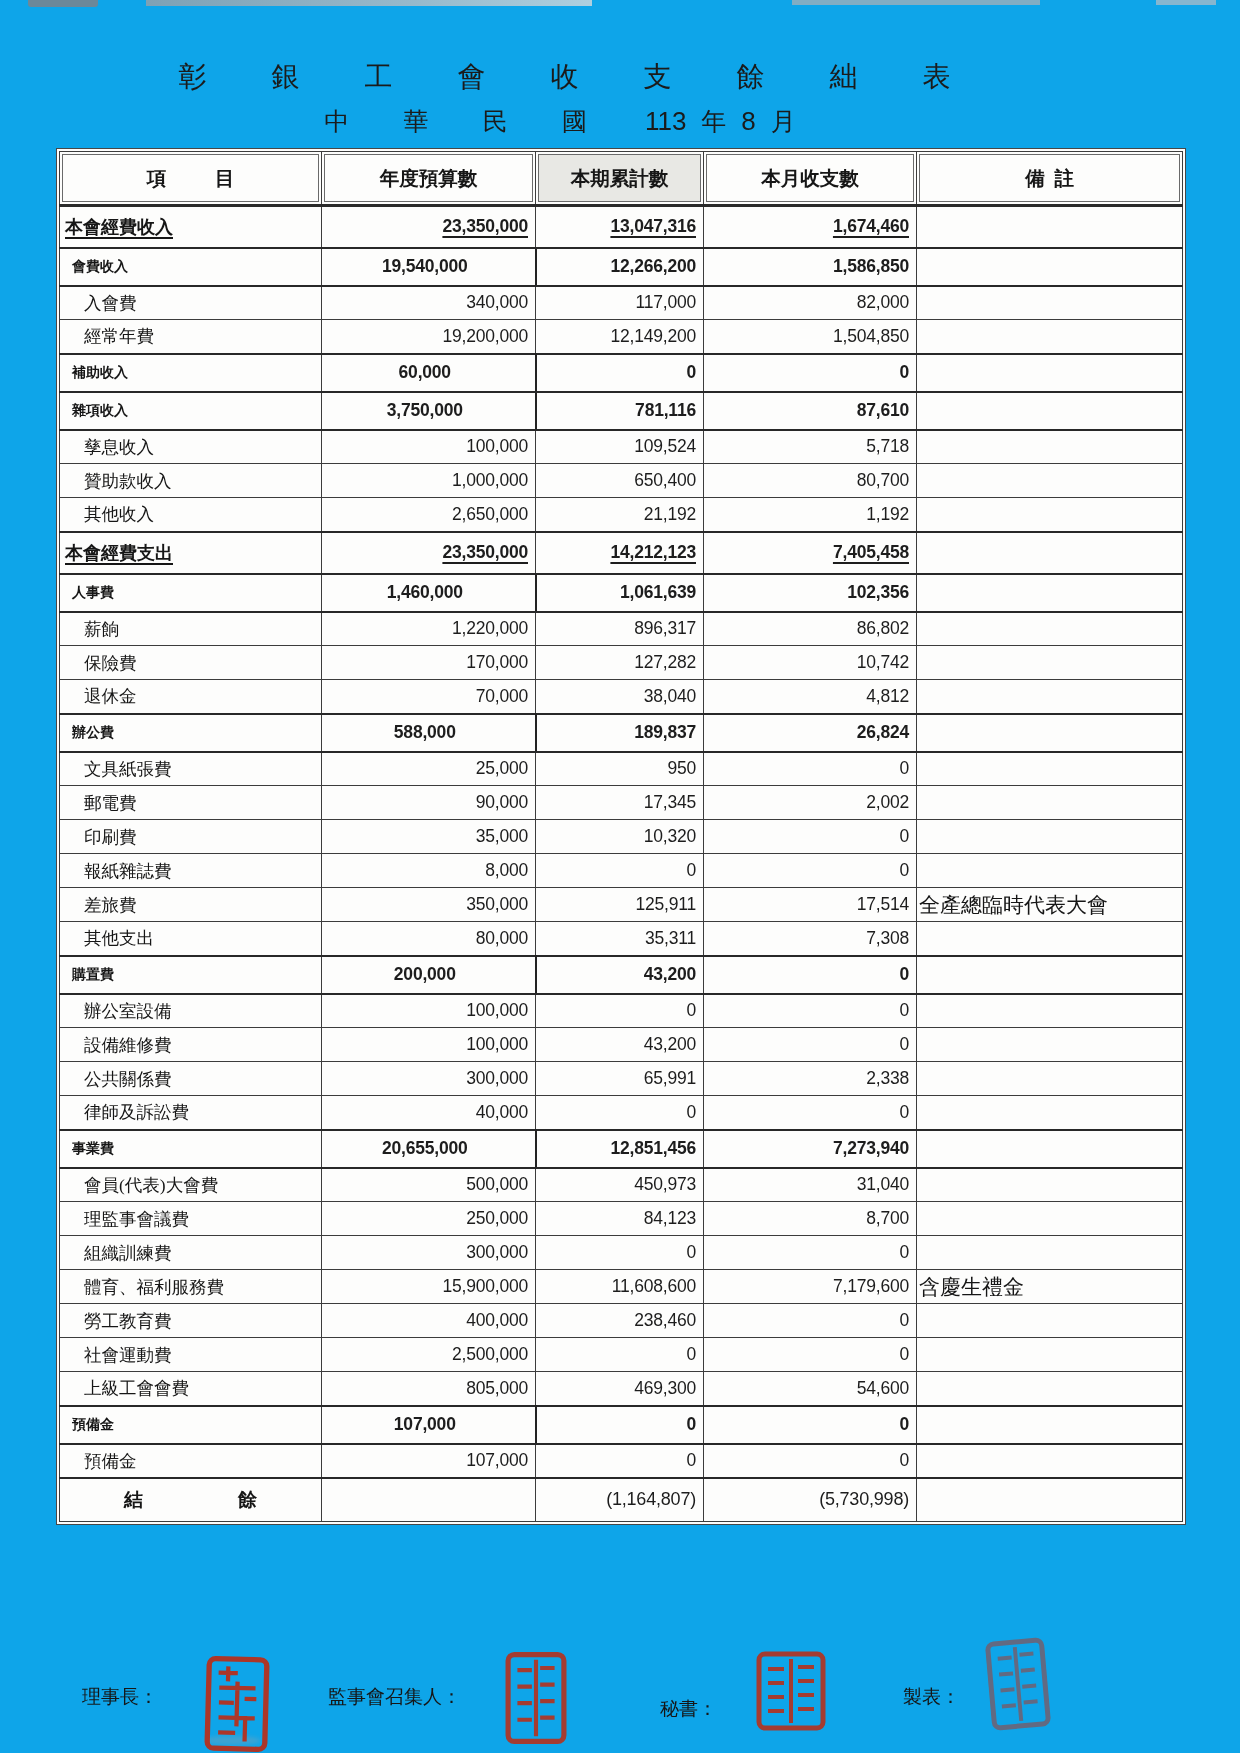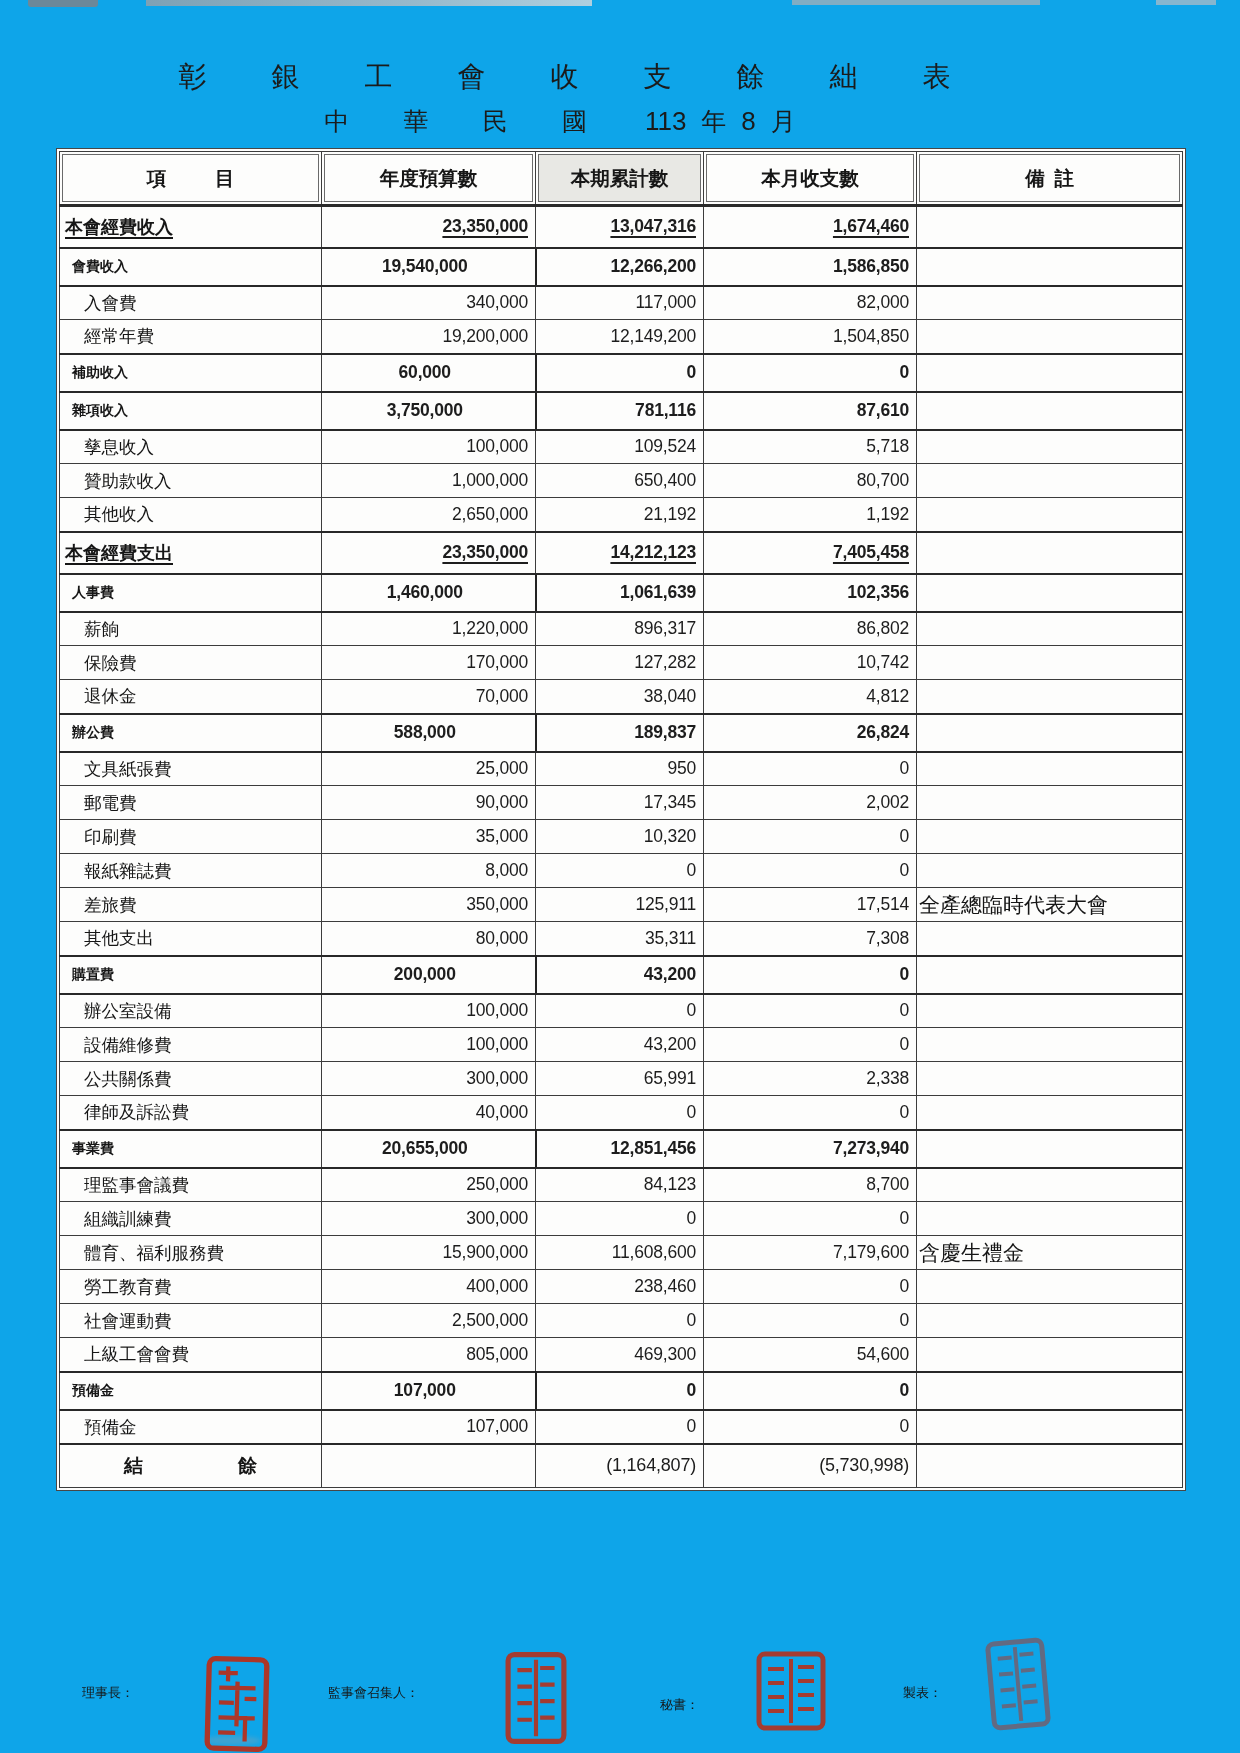"會員(代表)大會費" tr.r-item { html: none -> <tr> <td><span>會員(代表)大會費</span></td> <td><span>500,000</span></td> <td><span>450,973</span></td> <td><span>31,040</span></td> <td><span></span></td> </tr> }
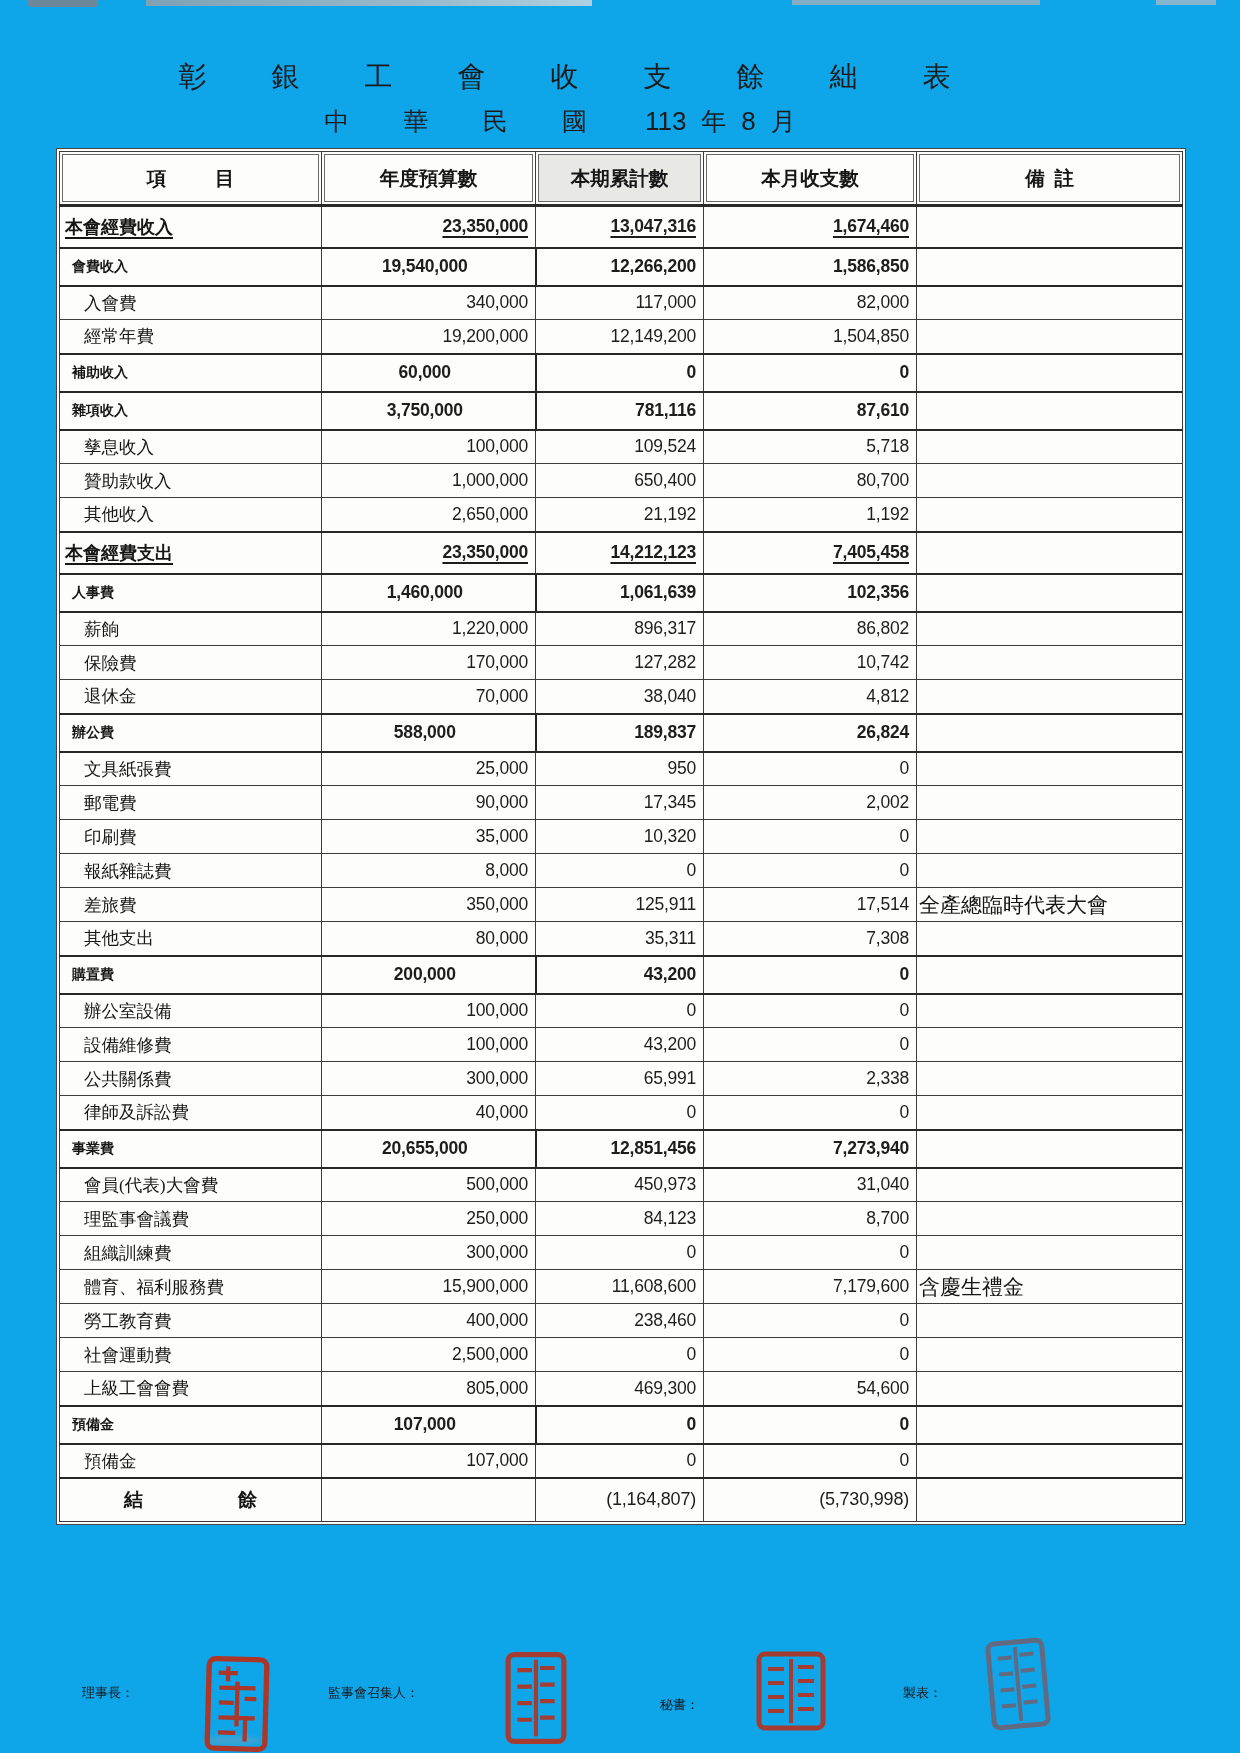"理事長：" .footer { font-size: 13px -> 19px }
